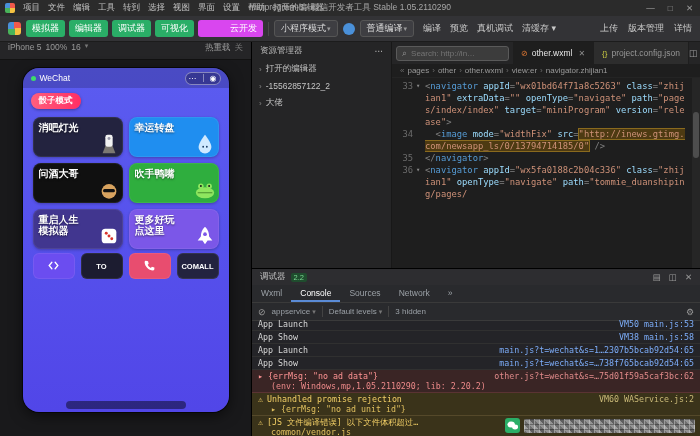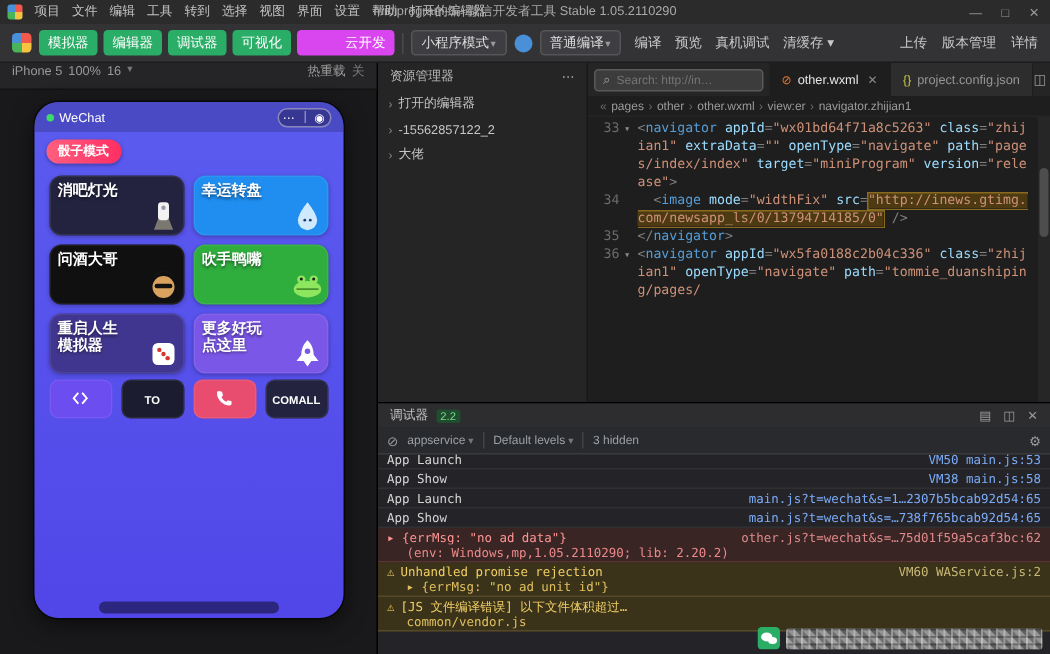"Wxml" div.dbg-tabs { html: none -> <div> <span>Wxml</span> <span>Console</span> <span>Sources</span> <span>Network</span> <span>»</span> </div> }
